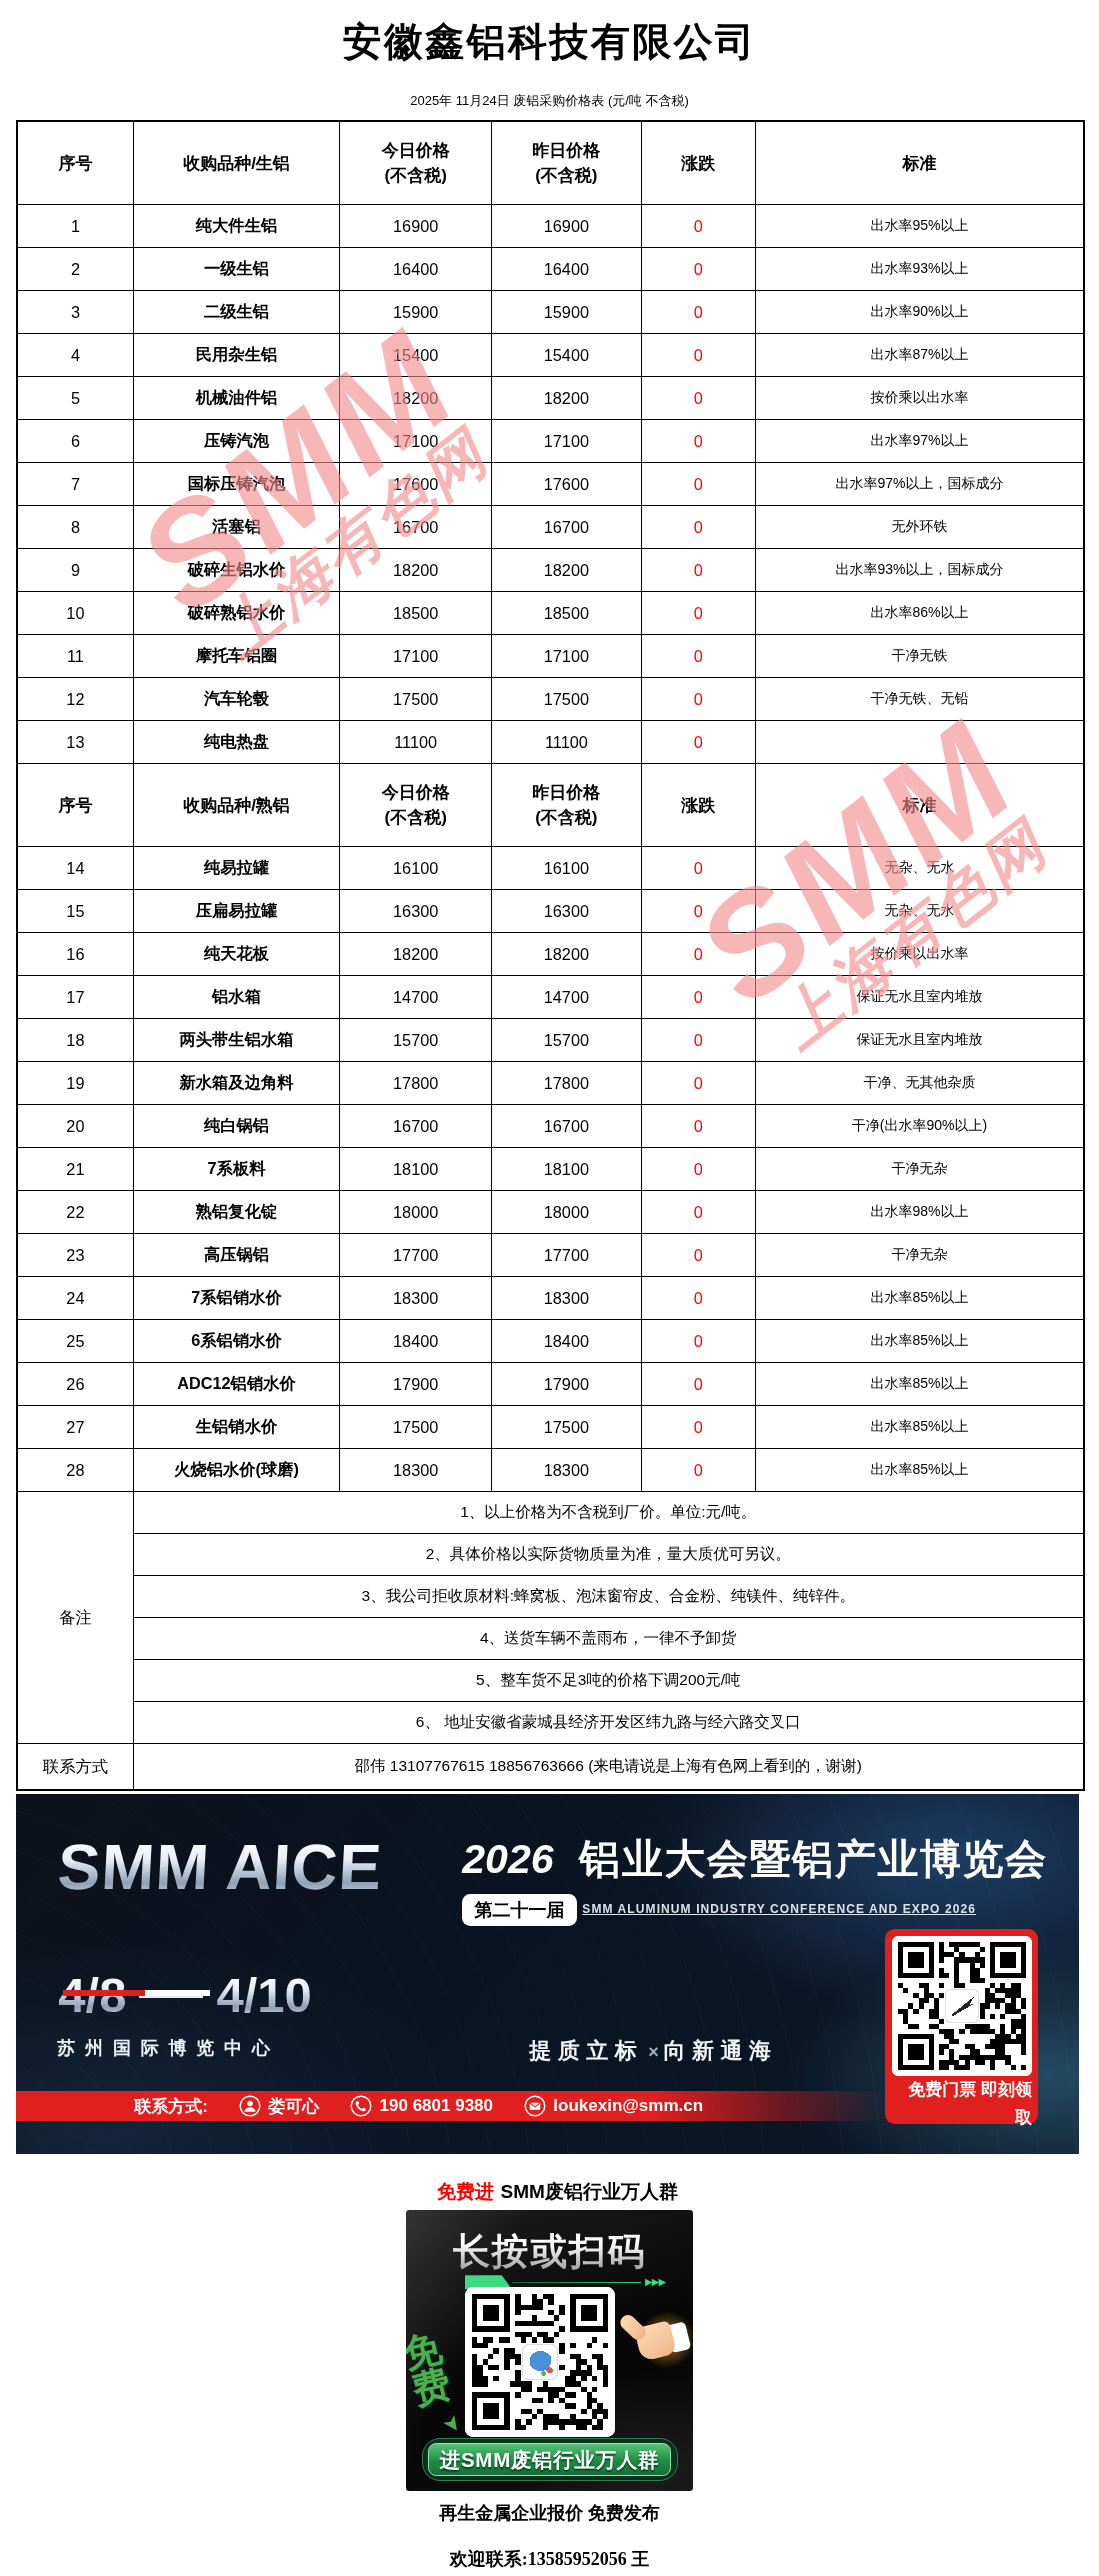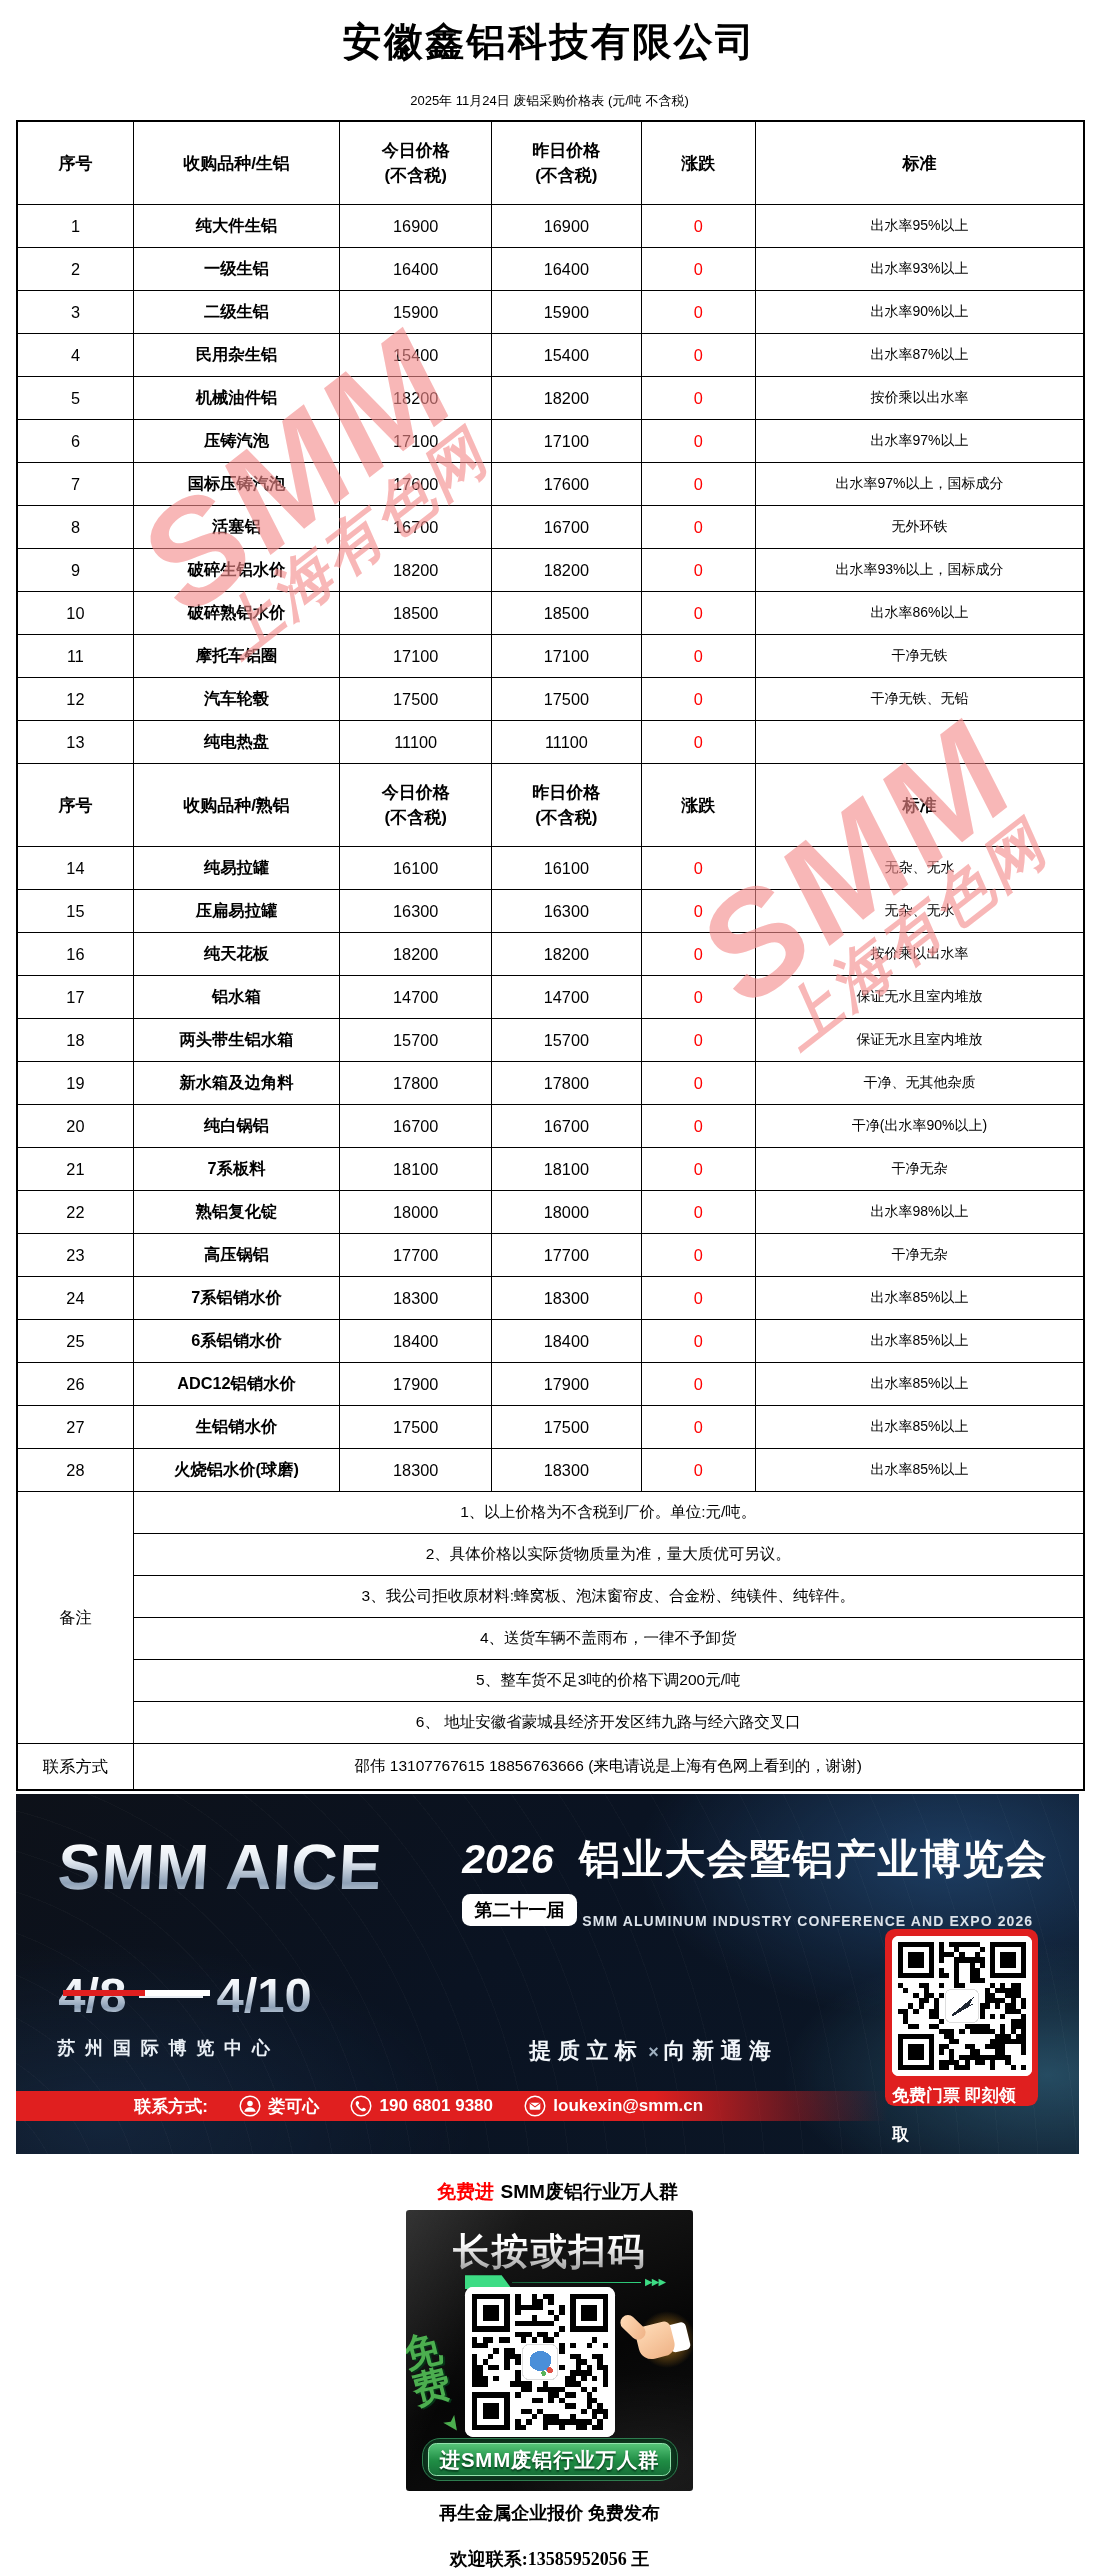"SMM ALUMINUM INDUSTRY CONFERENCE AND" .aice-title-en { font-size: 14px -> 12px; text-decoration: none -> underline; top: 119px -> 108px }
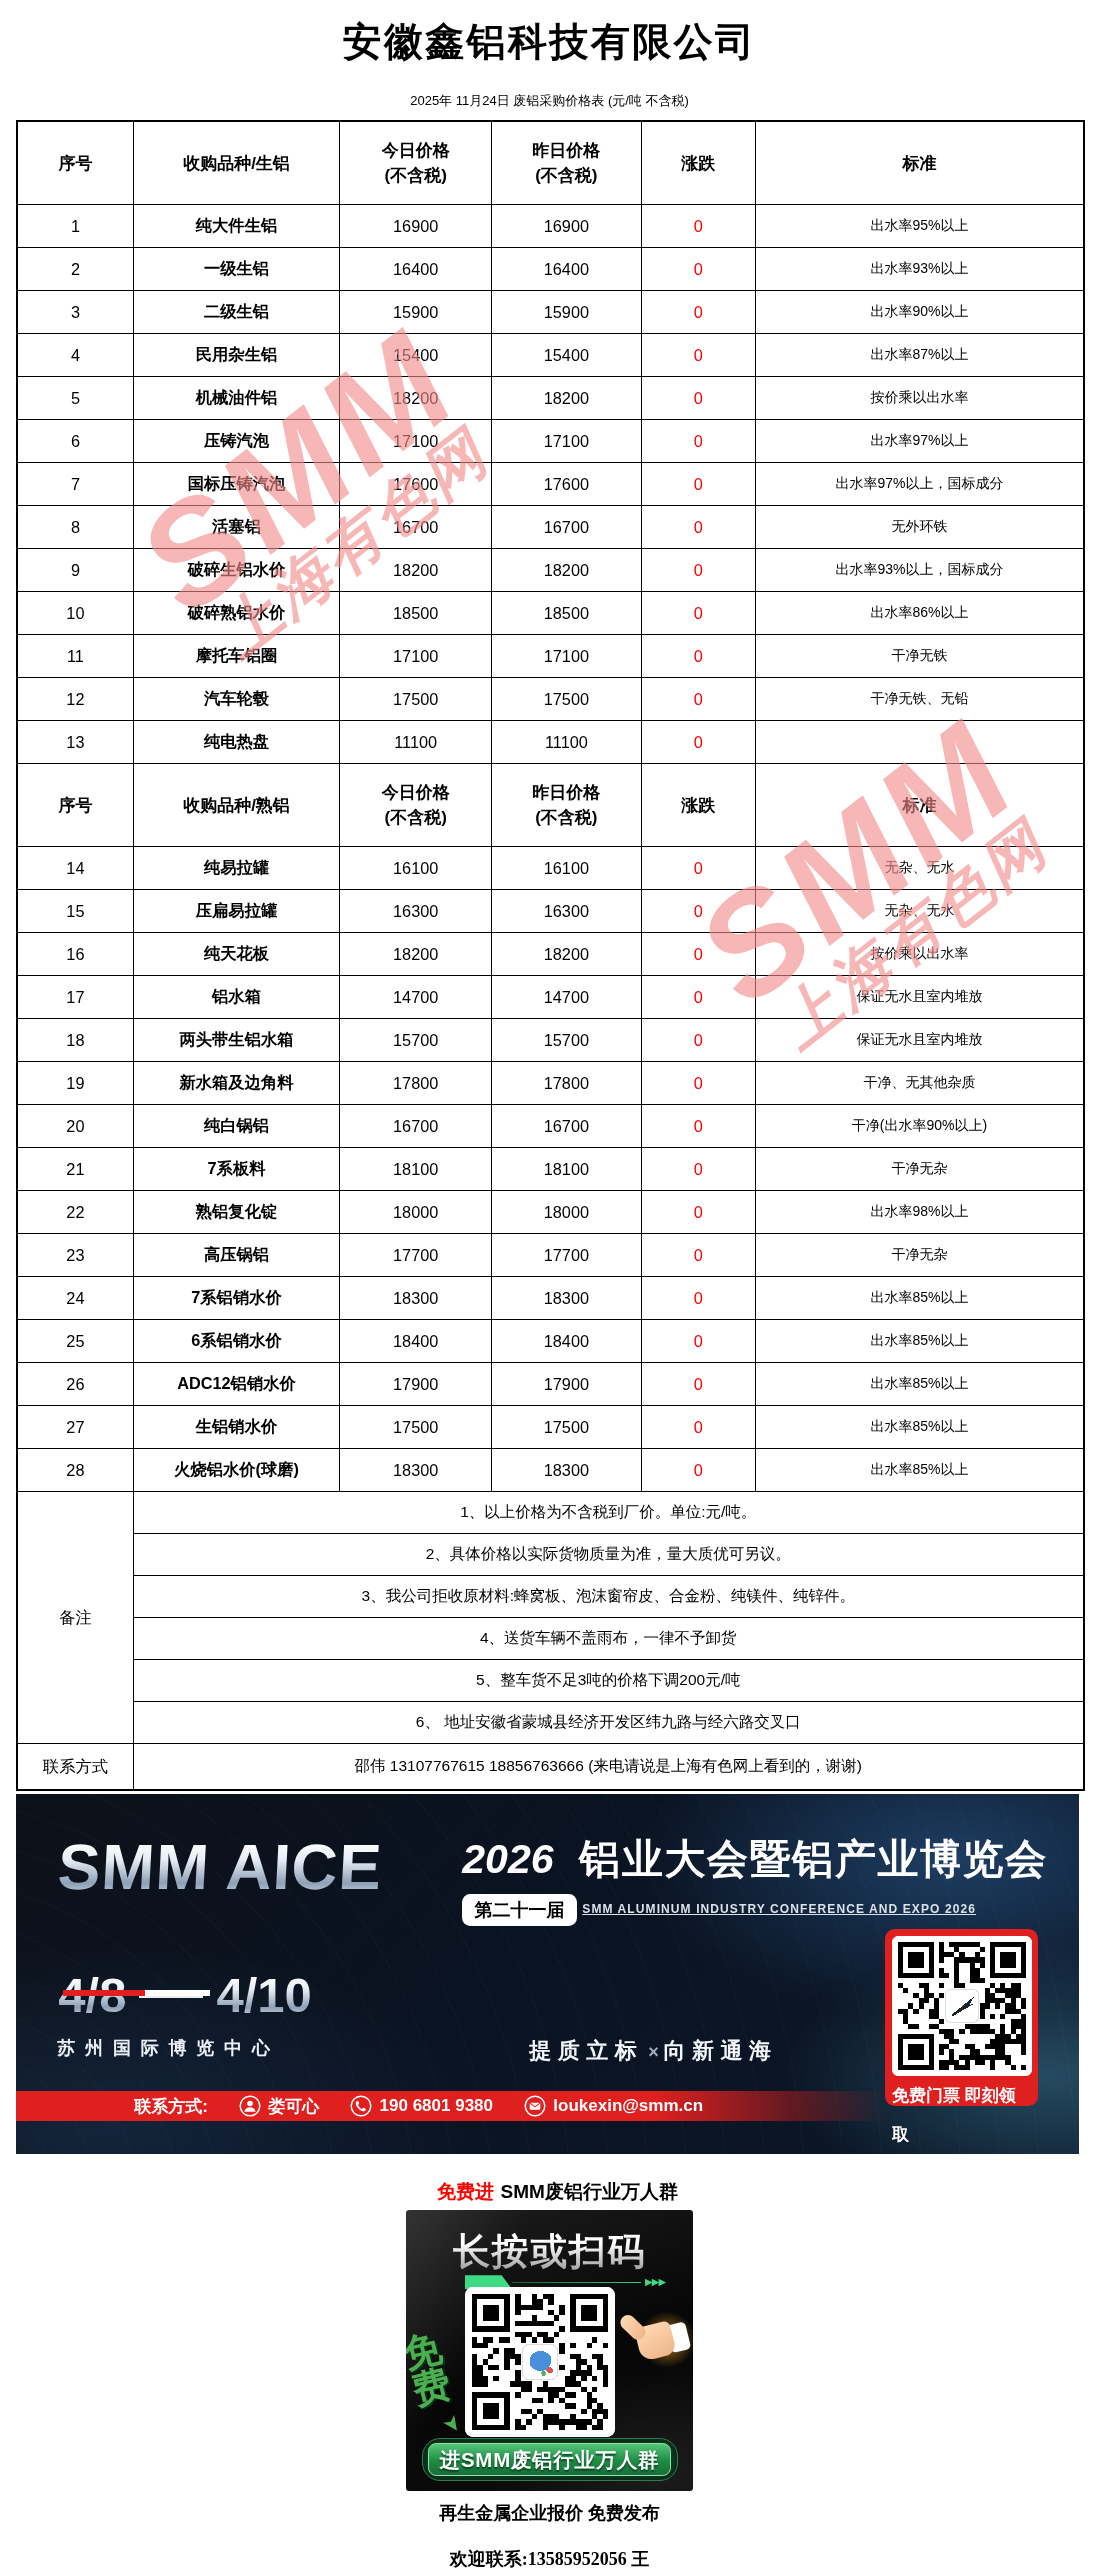"免费门票 即刻领取" .qr-ticket { height: 30px -> 48px; line-height: 39px -> 28px; text-align: left -> right }
